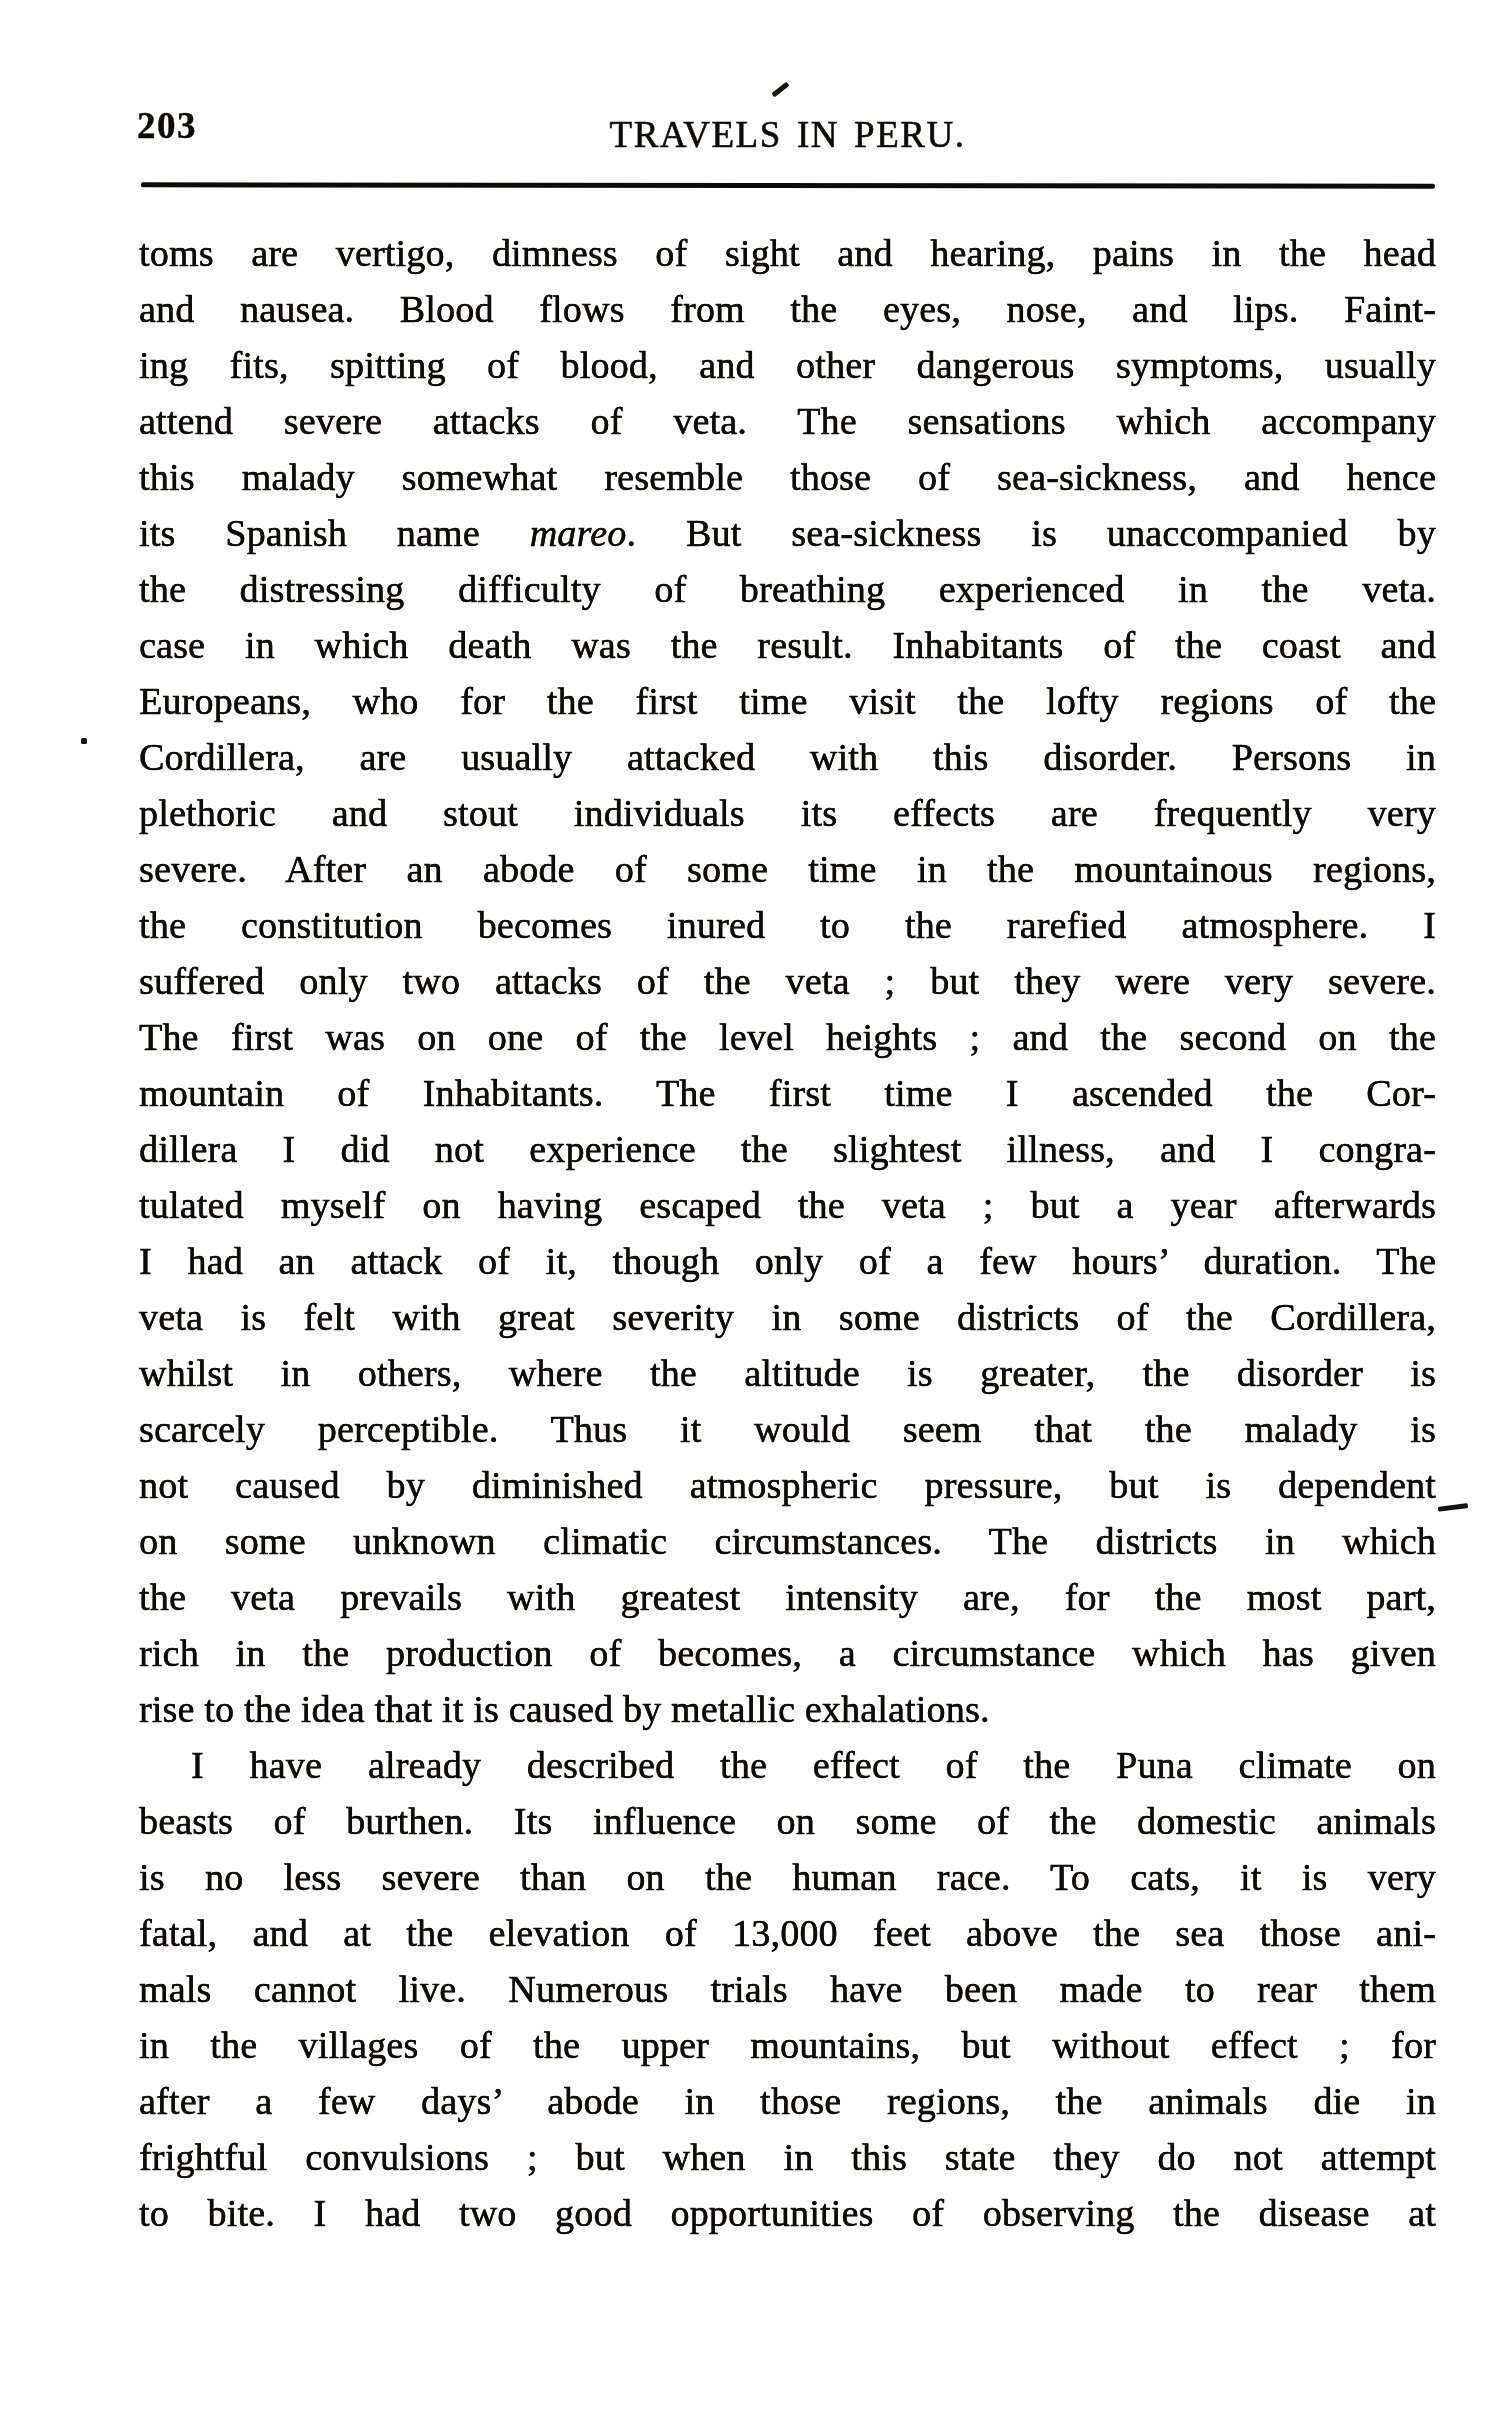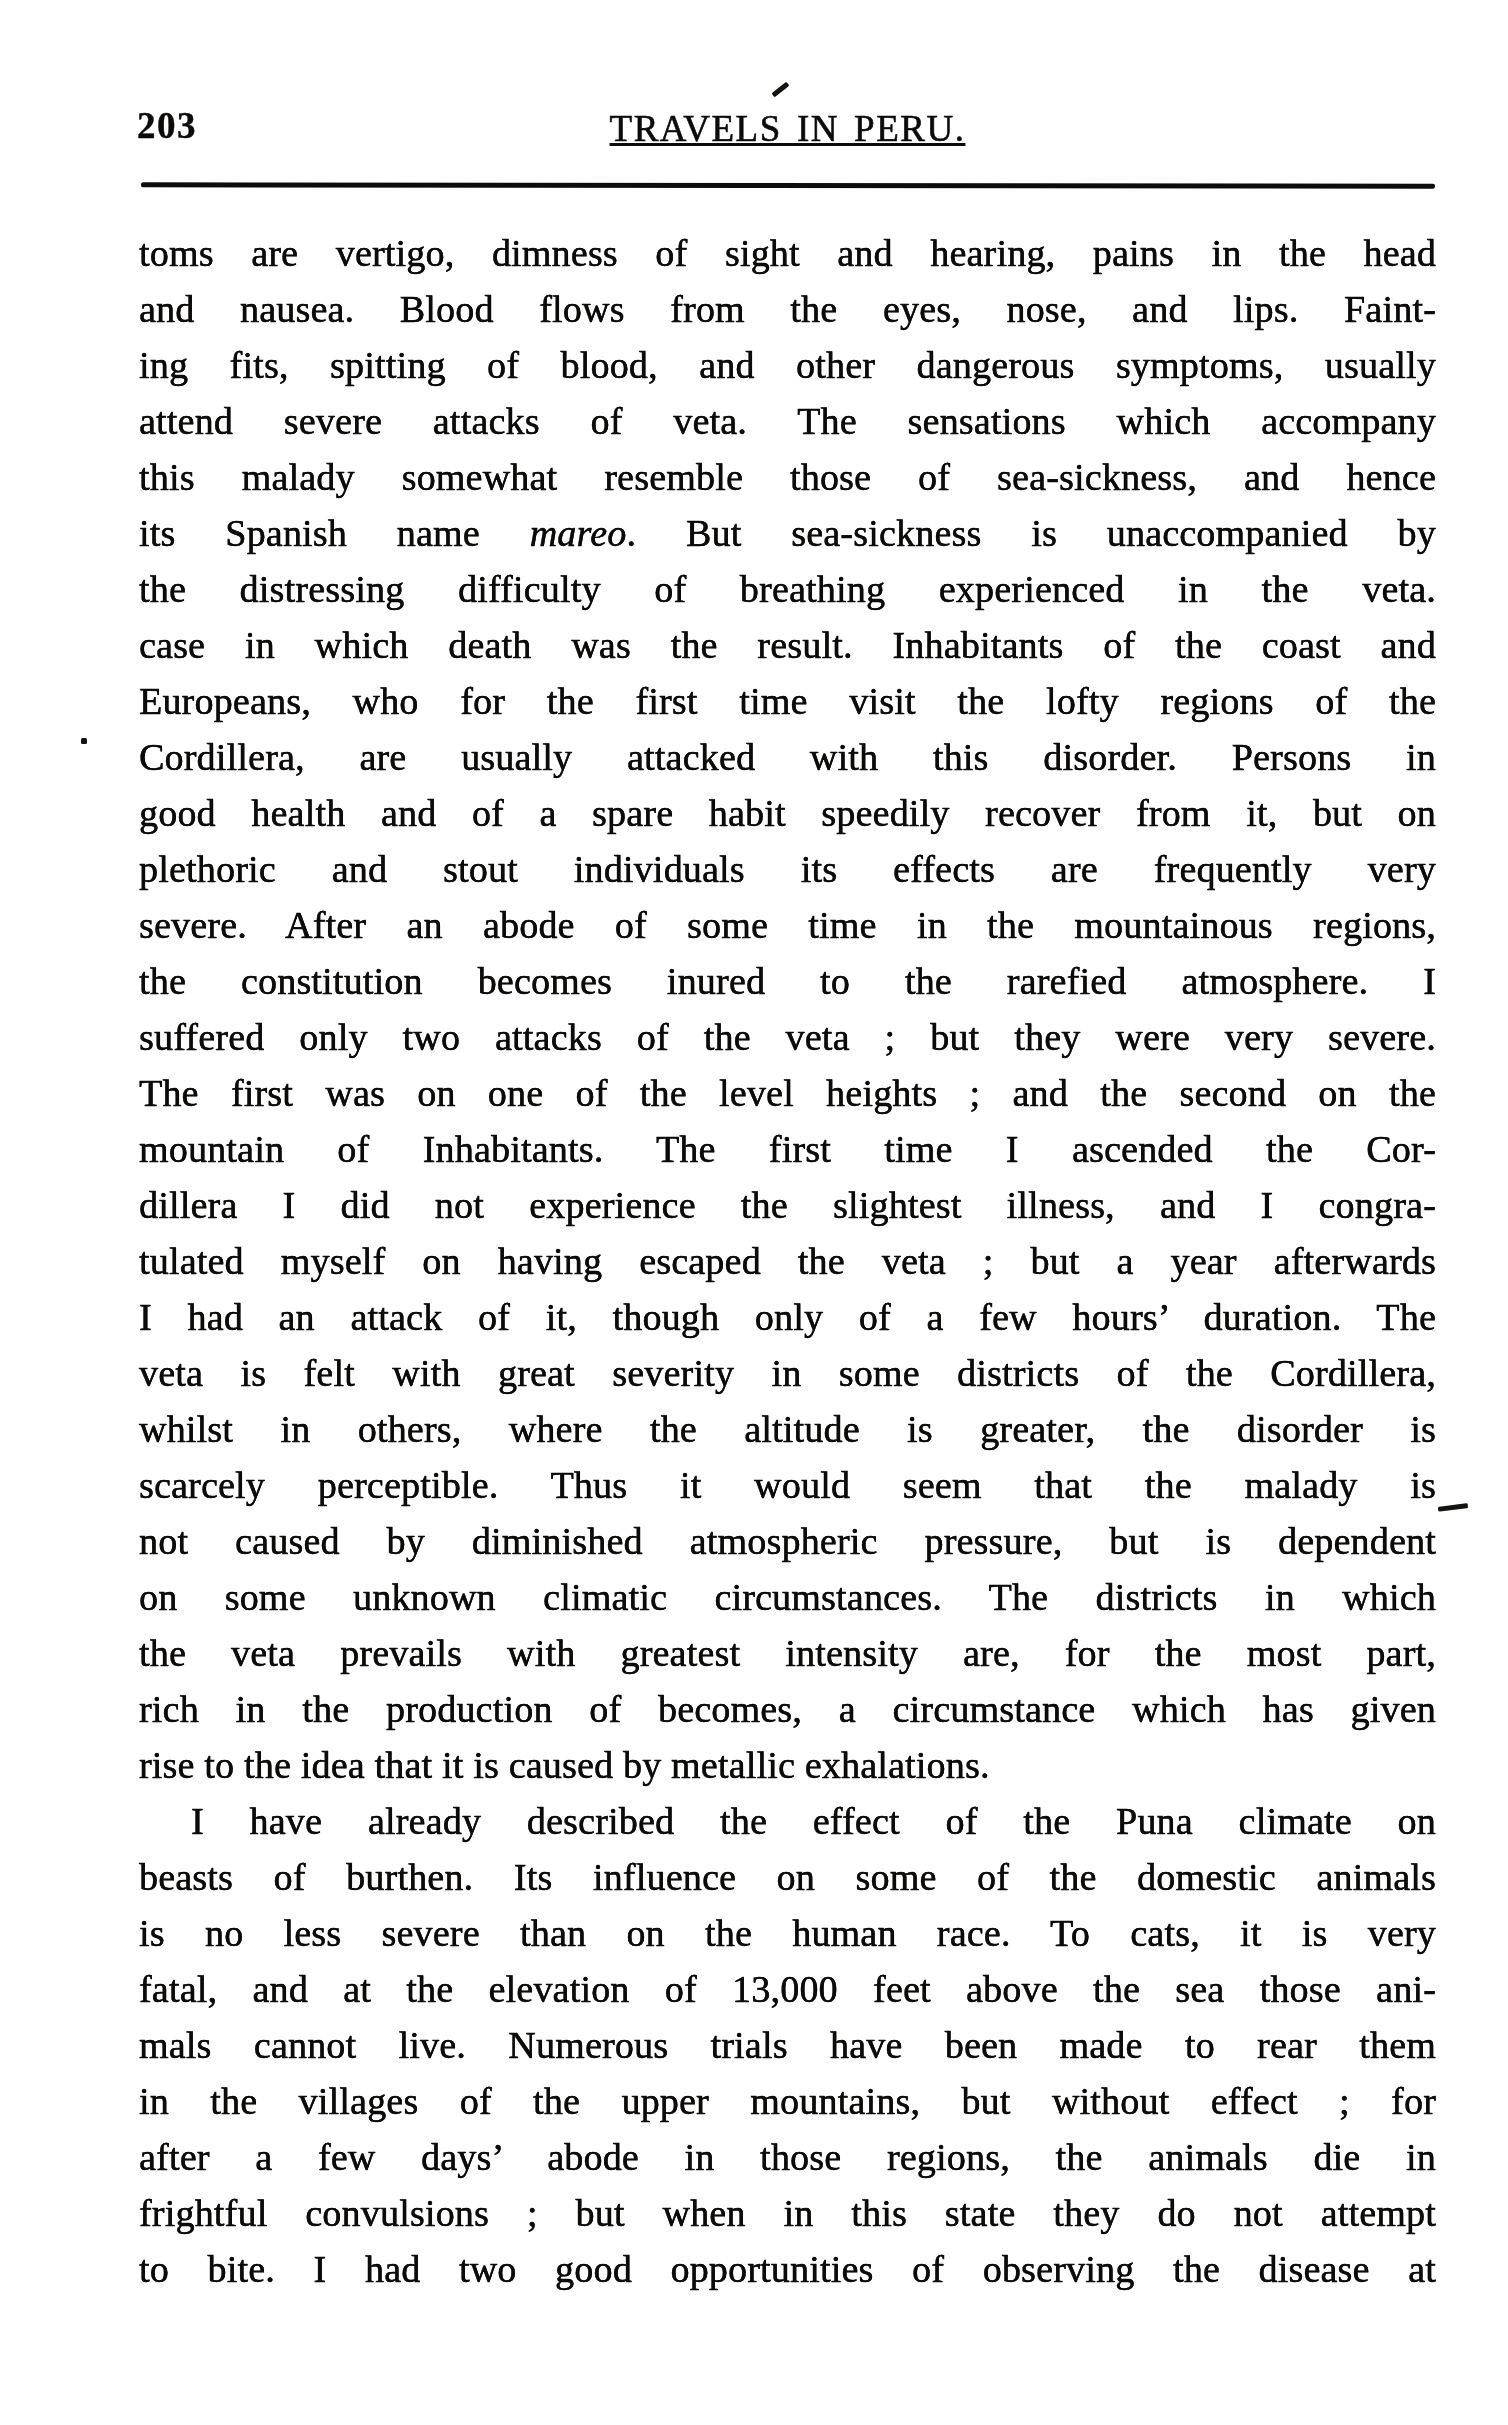"TRAVELS IN PERU." .title { text-decoration: underline -> none; top: 107px -> 113px }
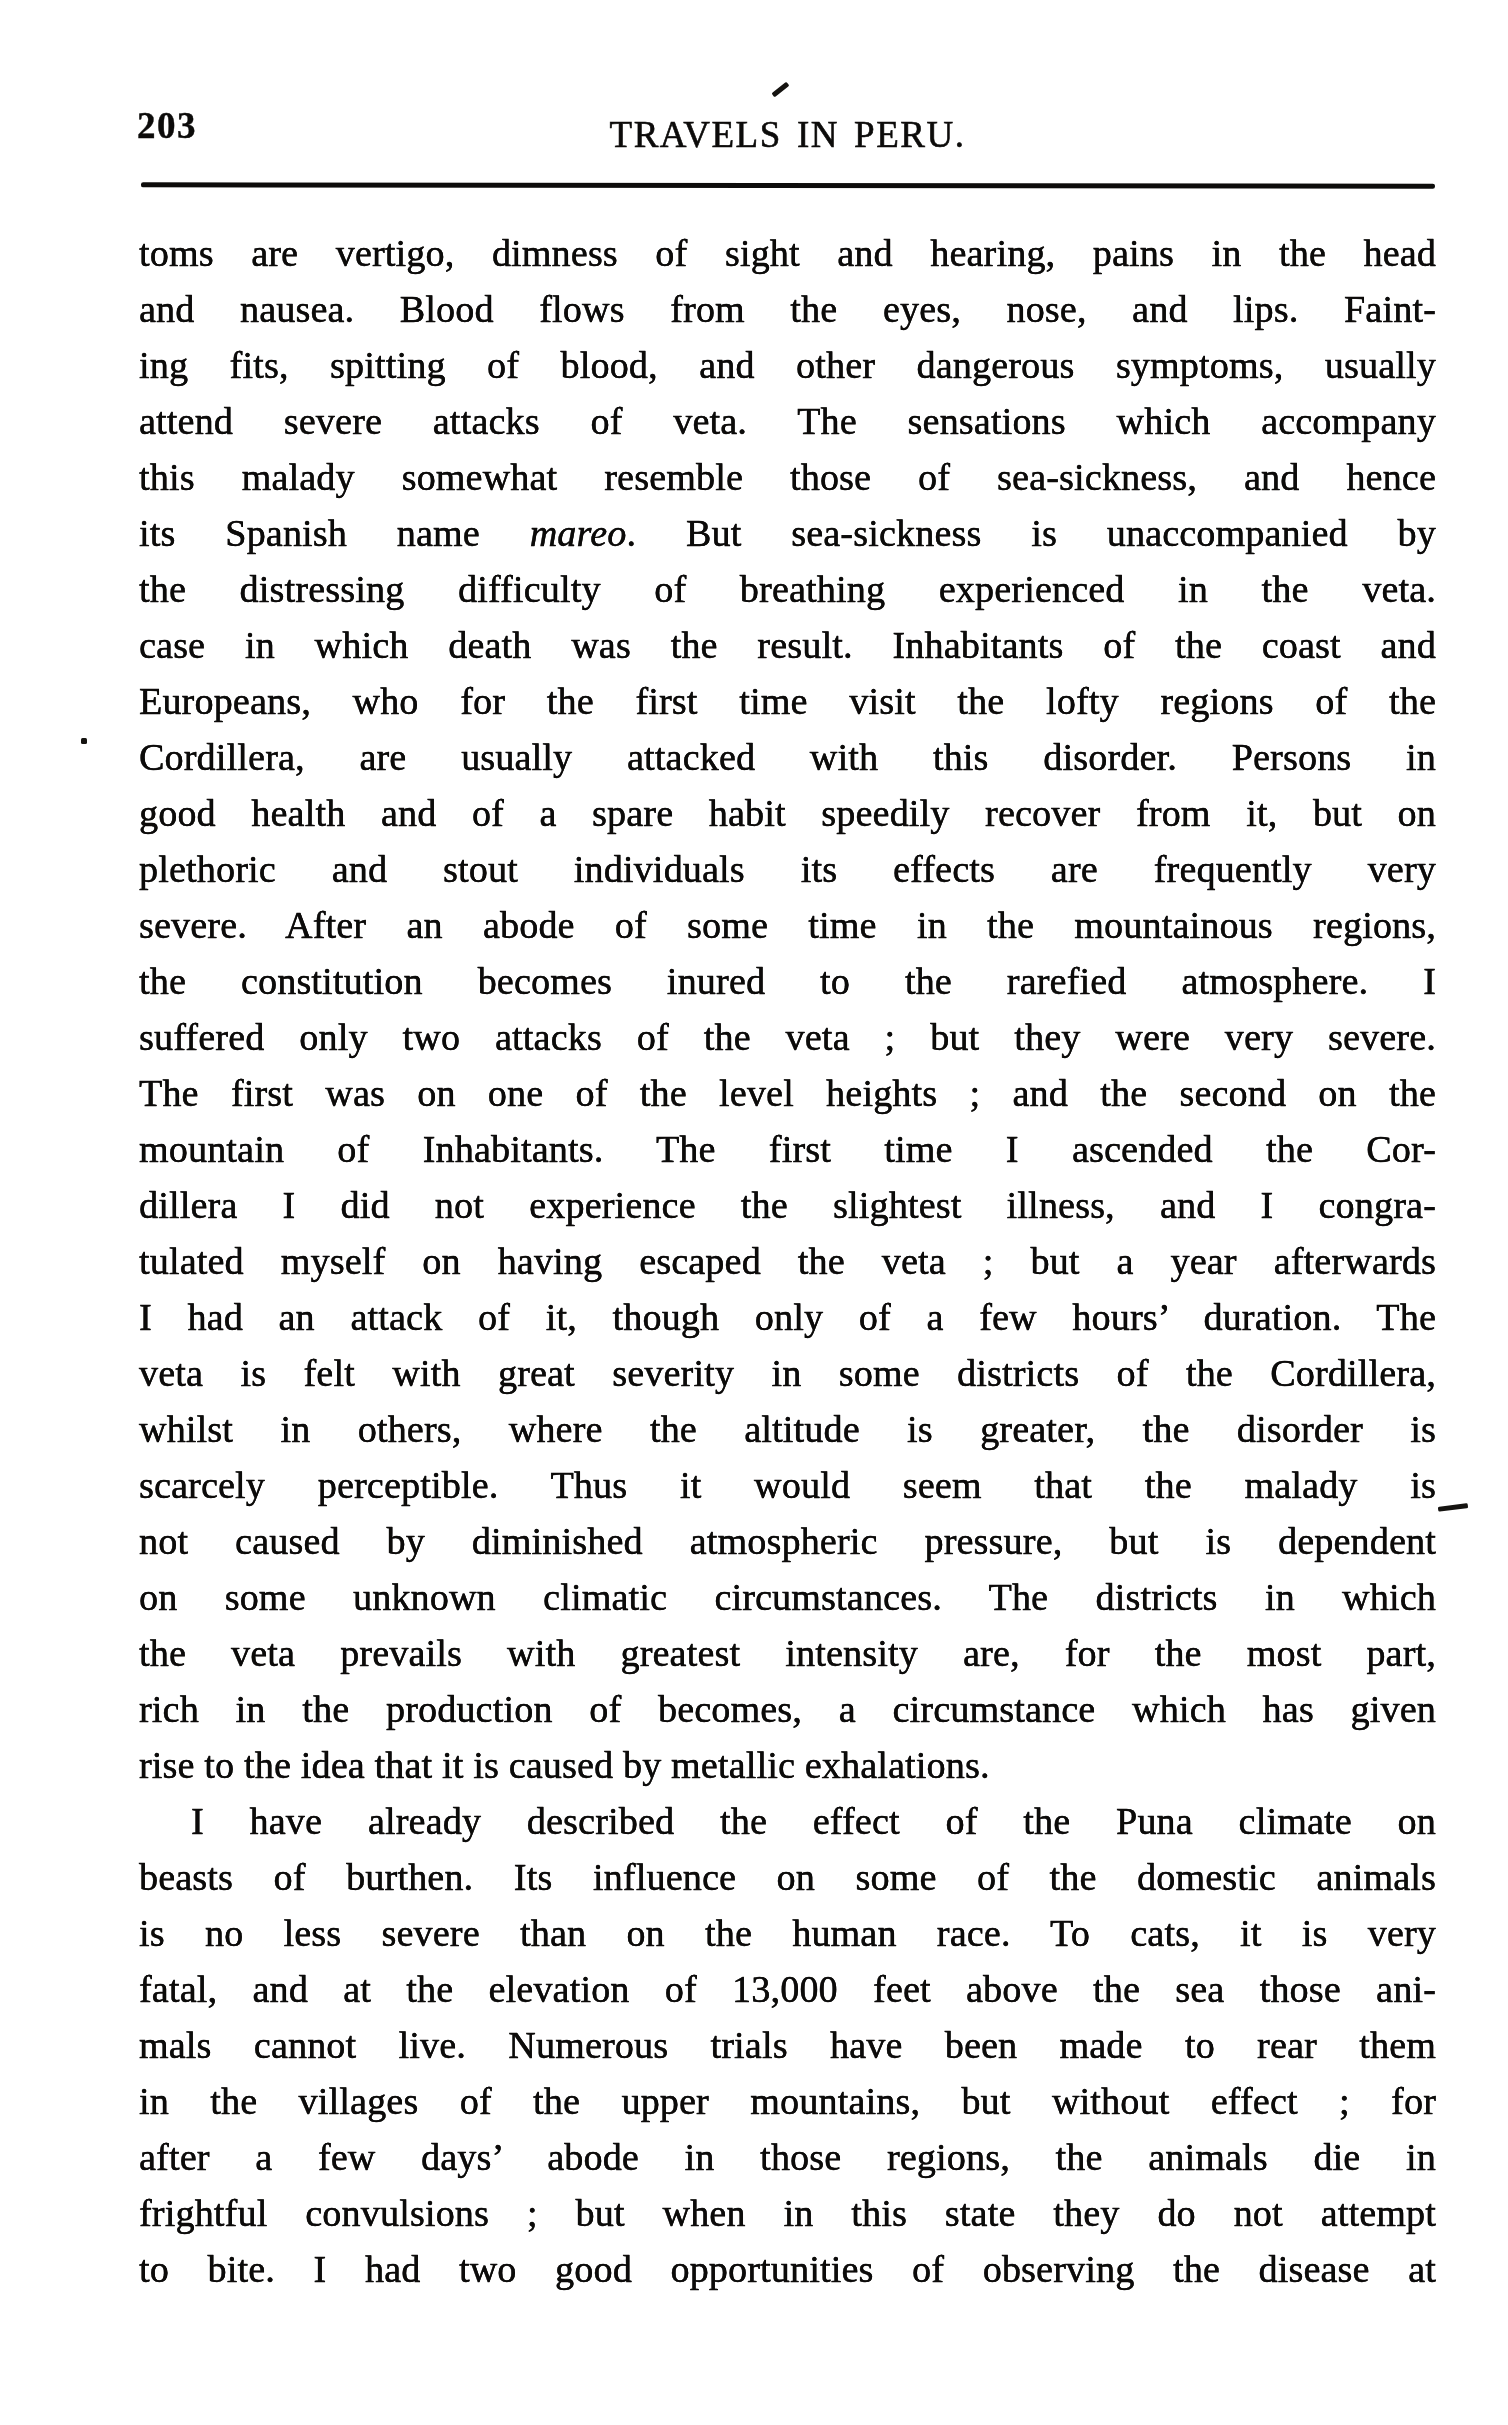"good health and of a" div.line { html: <div><span>good health and of a spare habit speedily recover from it, but on</span></div> -> none }
